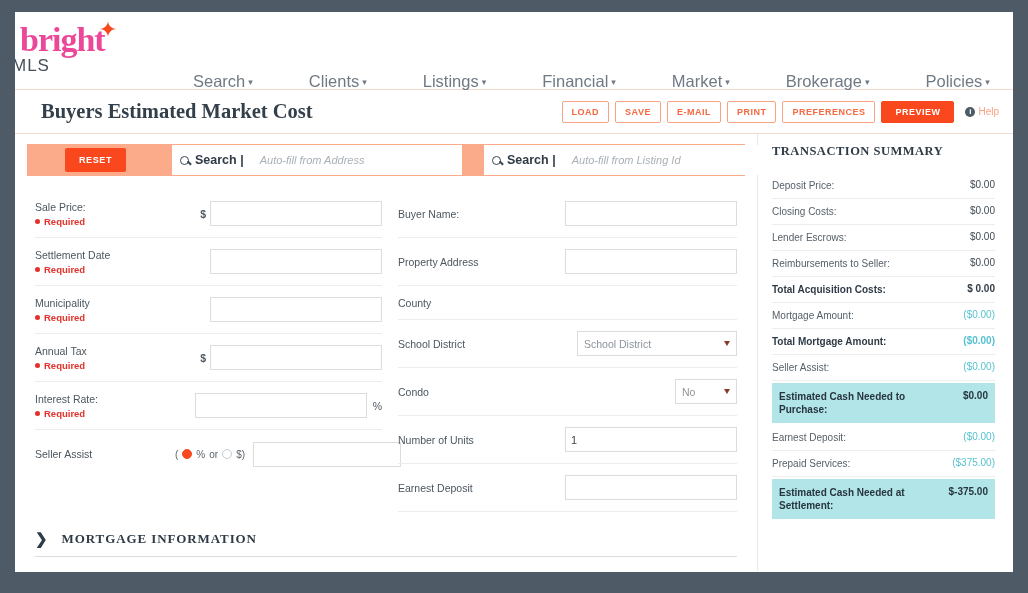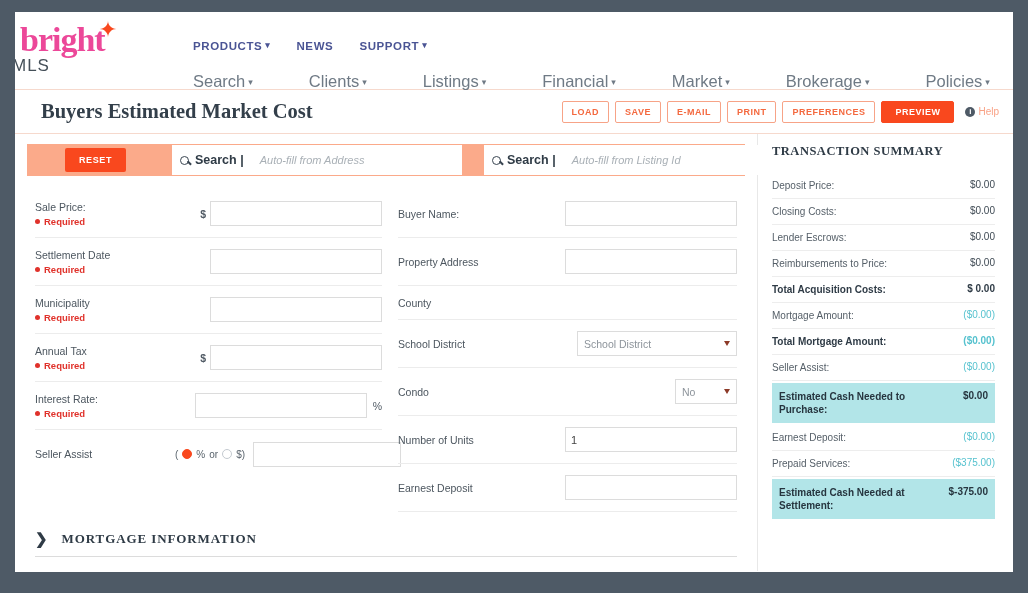"PRODUCTS ▾" div.util-nav { html: <div> <a><span>PRODUCTS</span><span>▾</span></a> <a><span>NEWS</span></a> <a><span>SUPPORT</span><span>▾</span></a> </div> -> none }
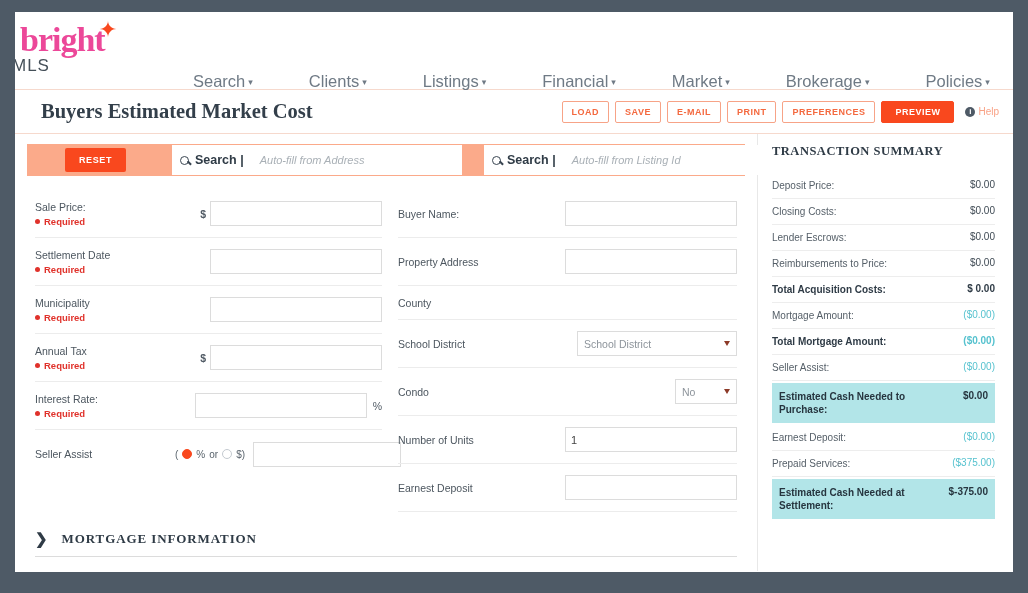"Reimbursements to Price:" span.lbl { text: Price -> Seller }
